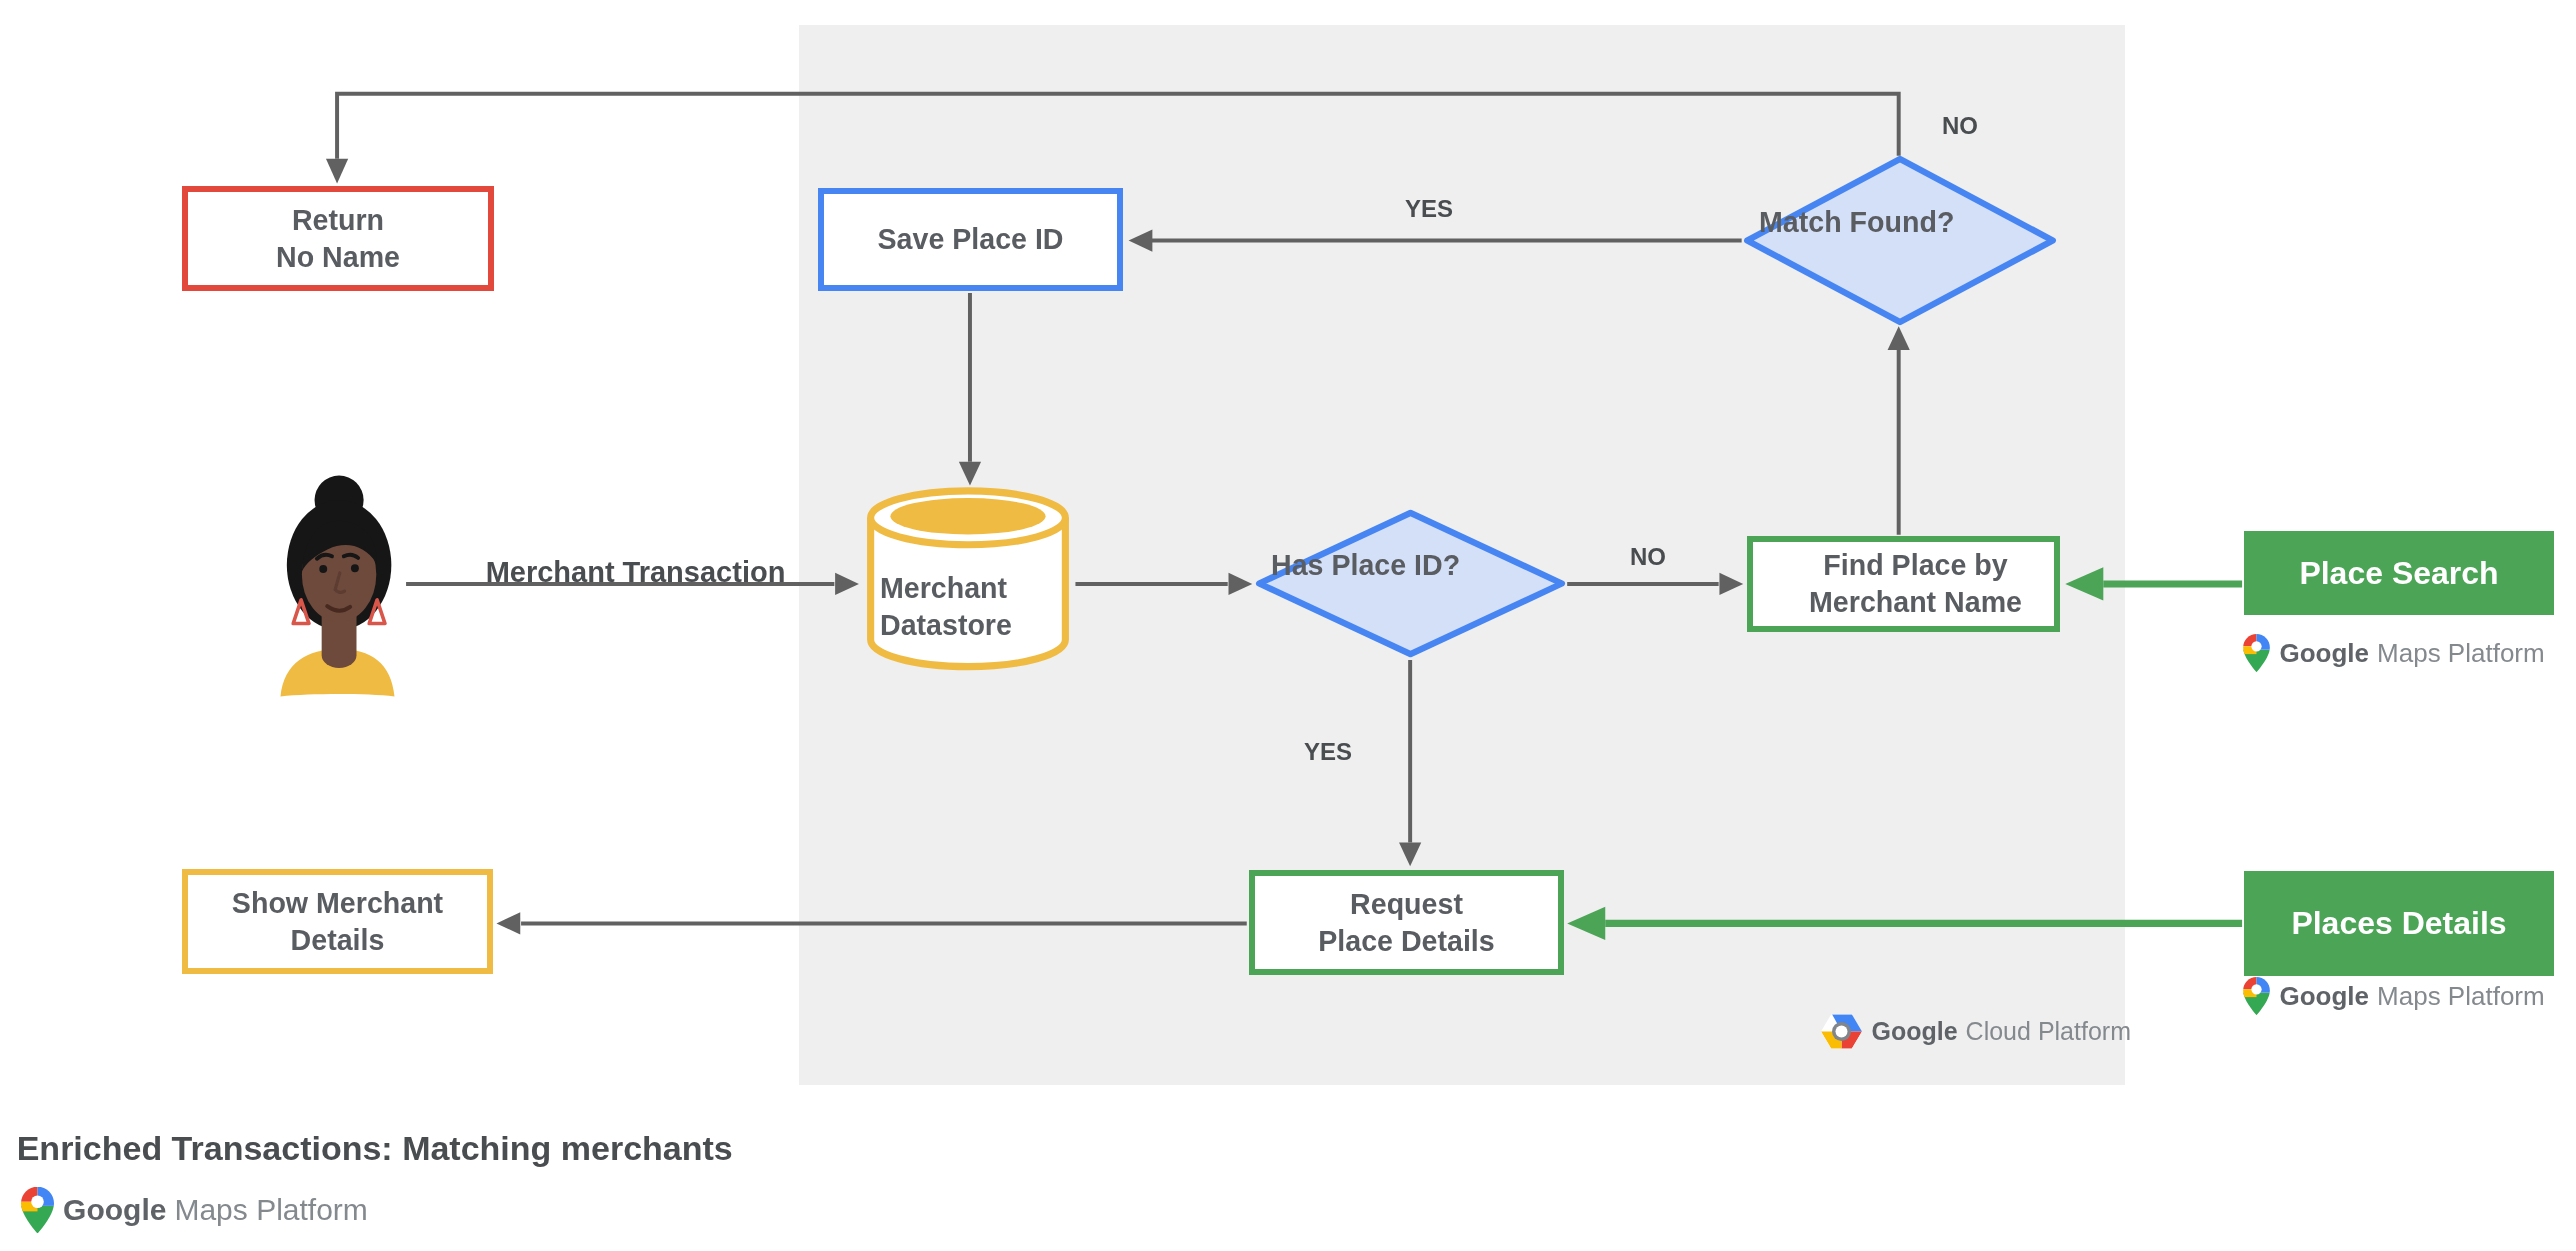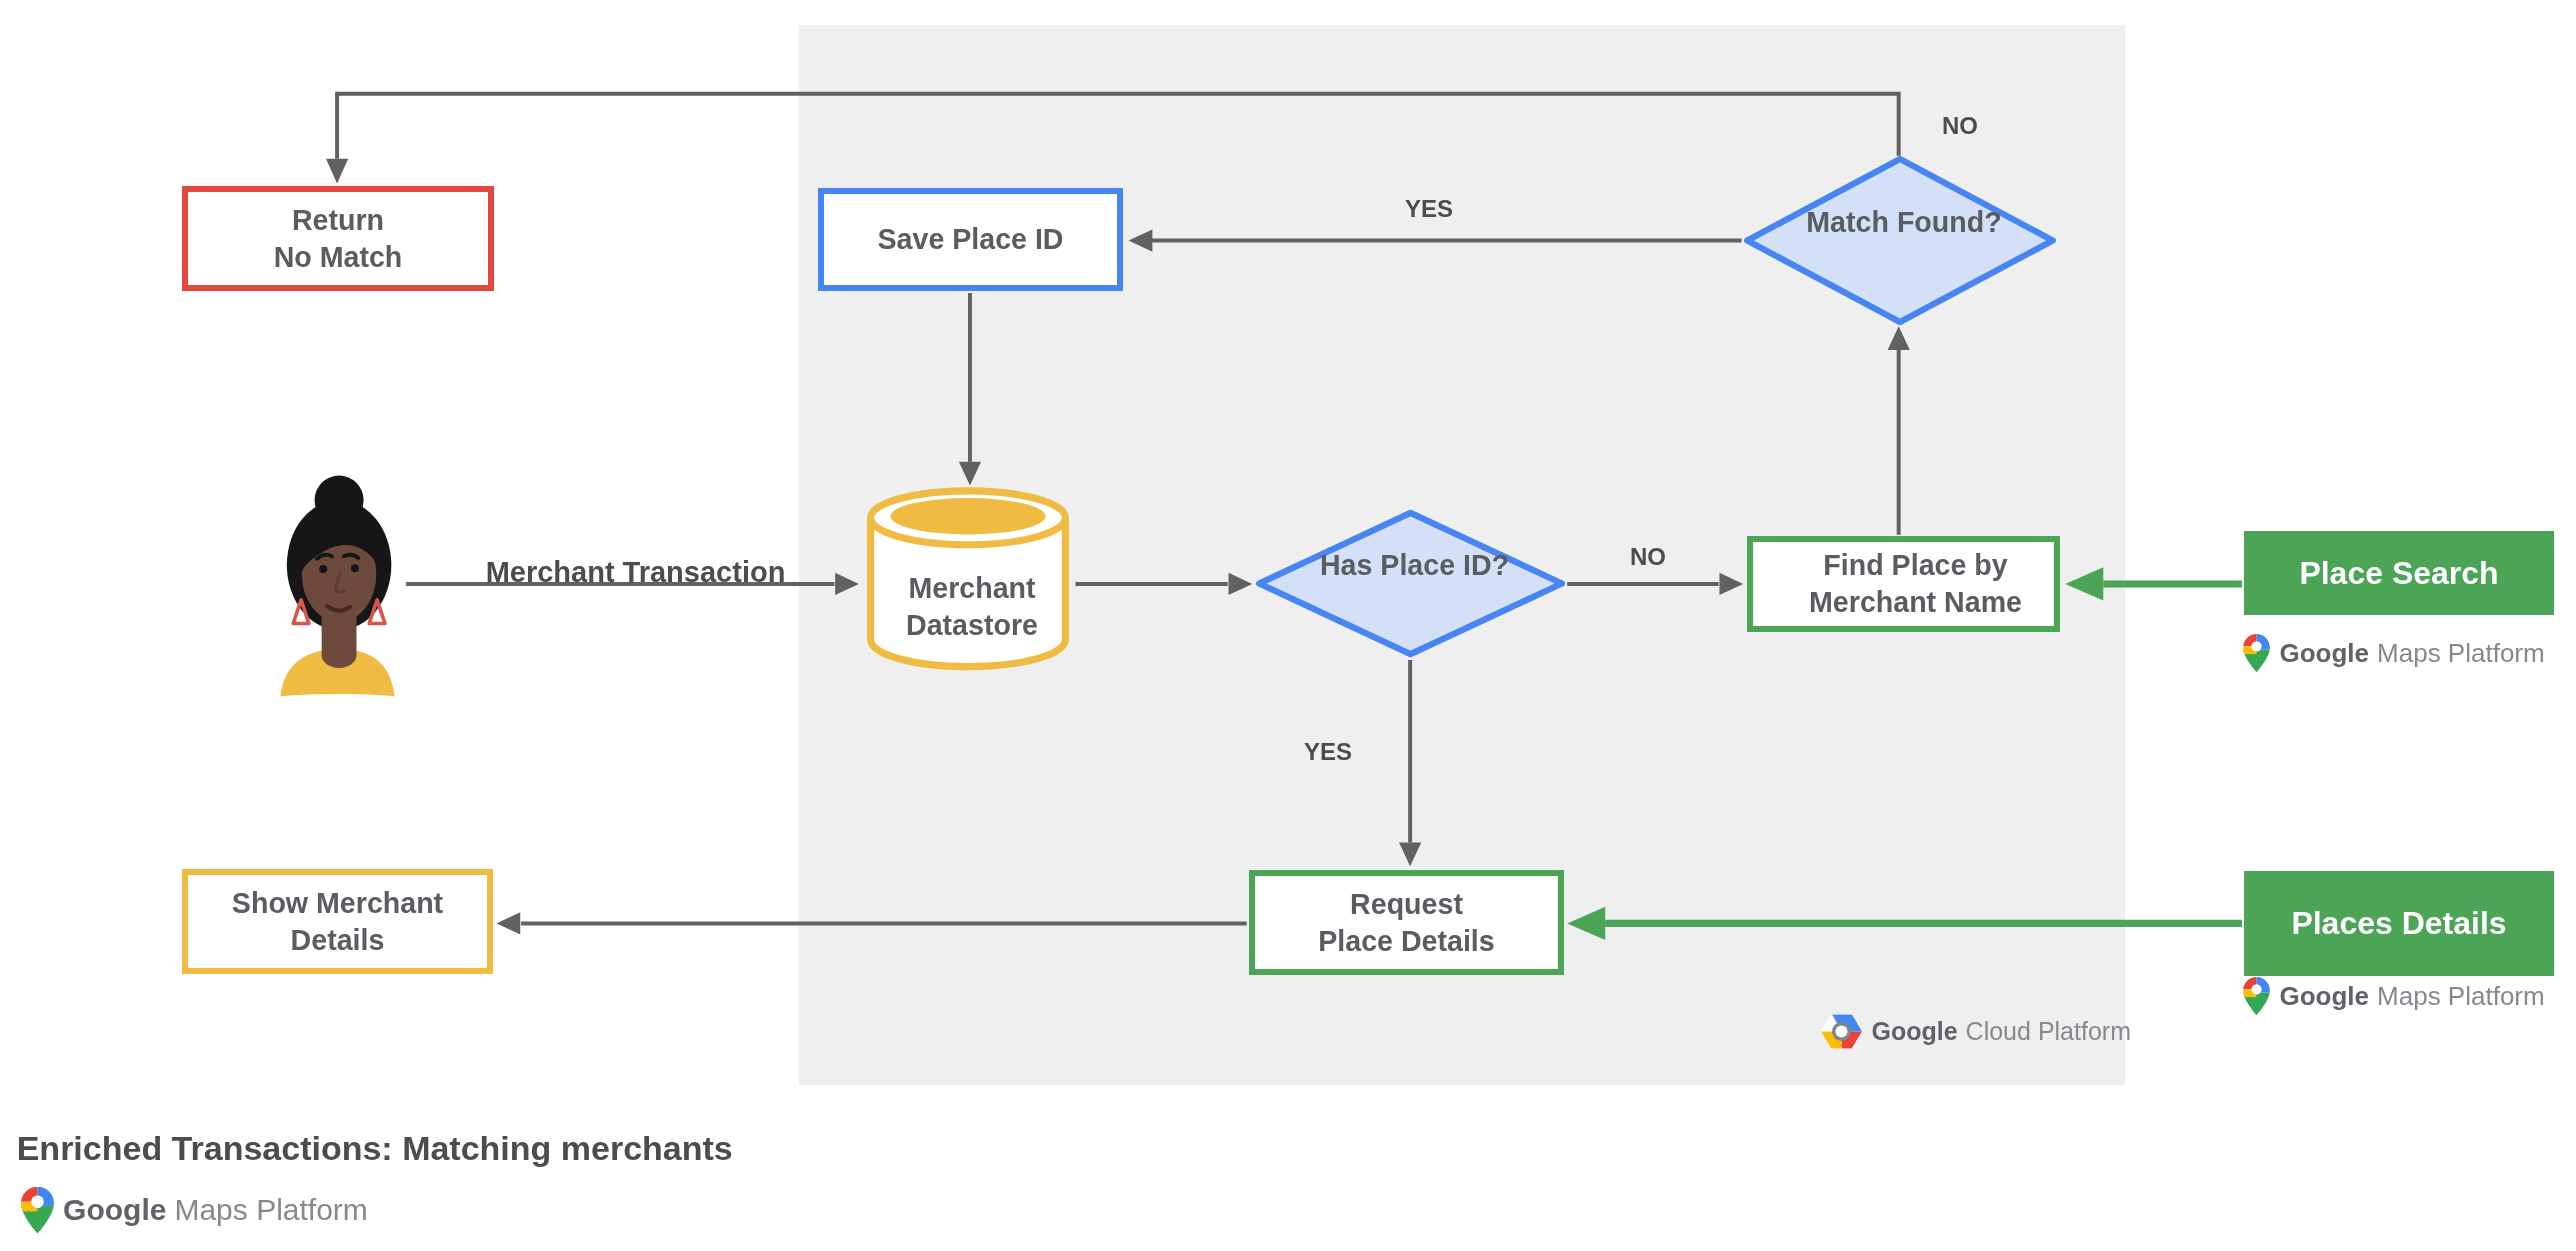"Match Found?" .shape .lbl { left: 4px -> 16px; text-align: center -> left }
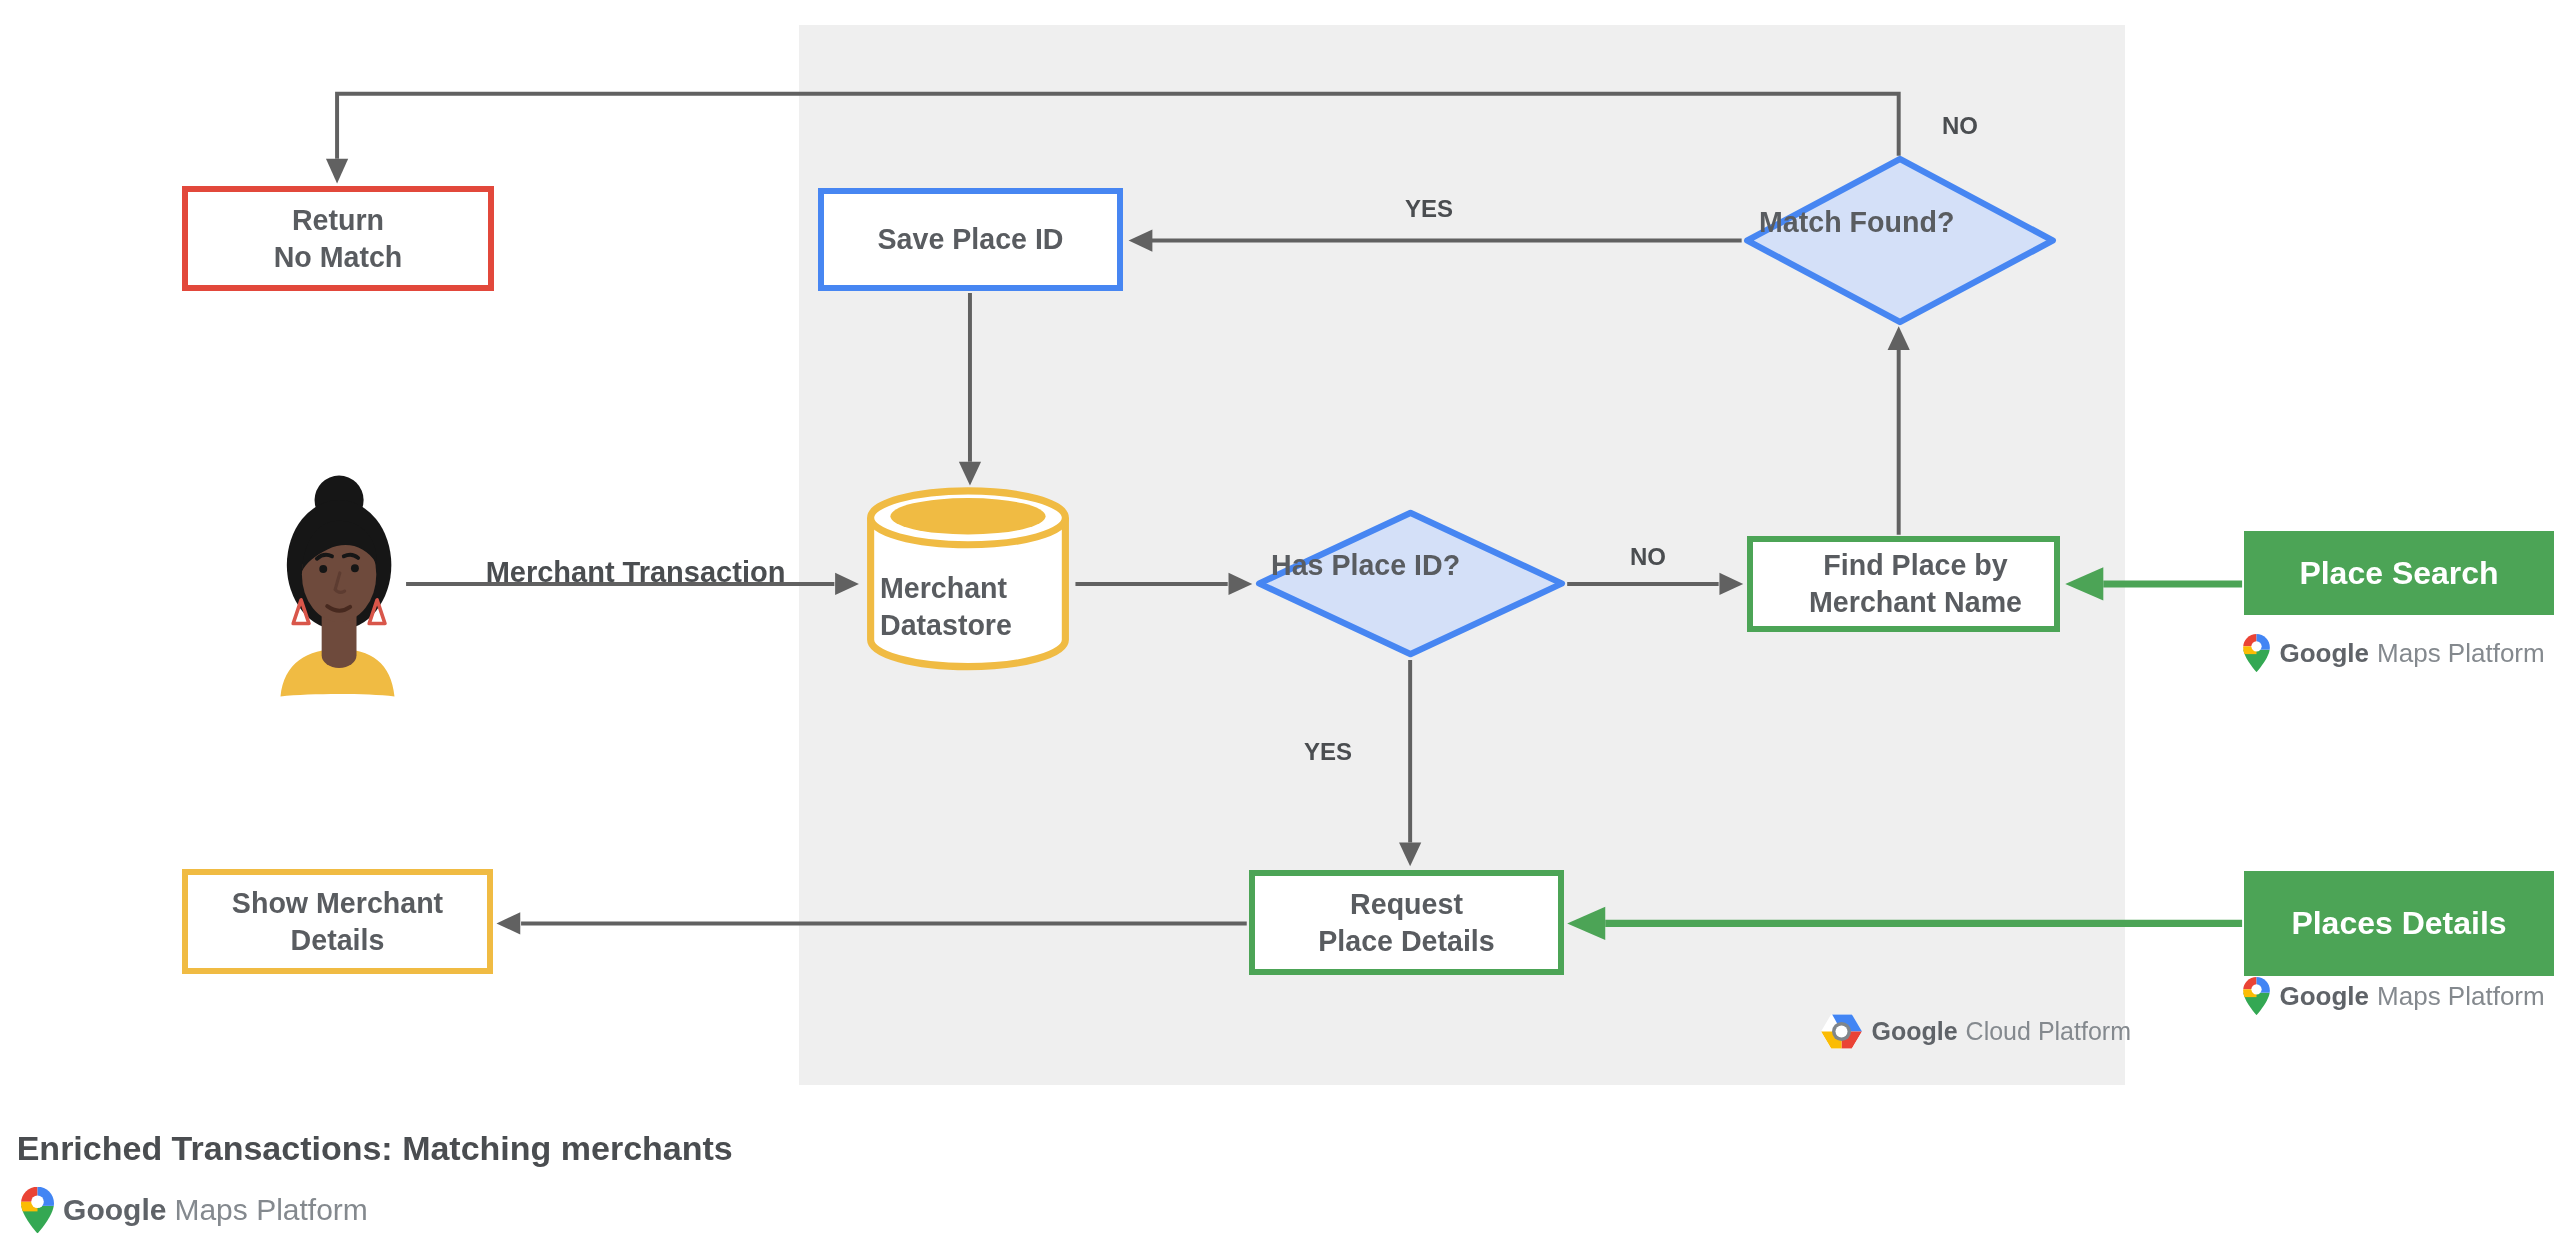"No Match" span.ln { text: Match -> Name }
